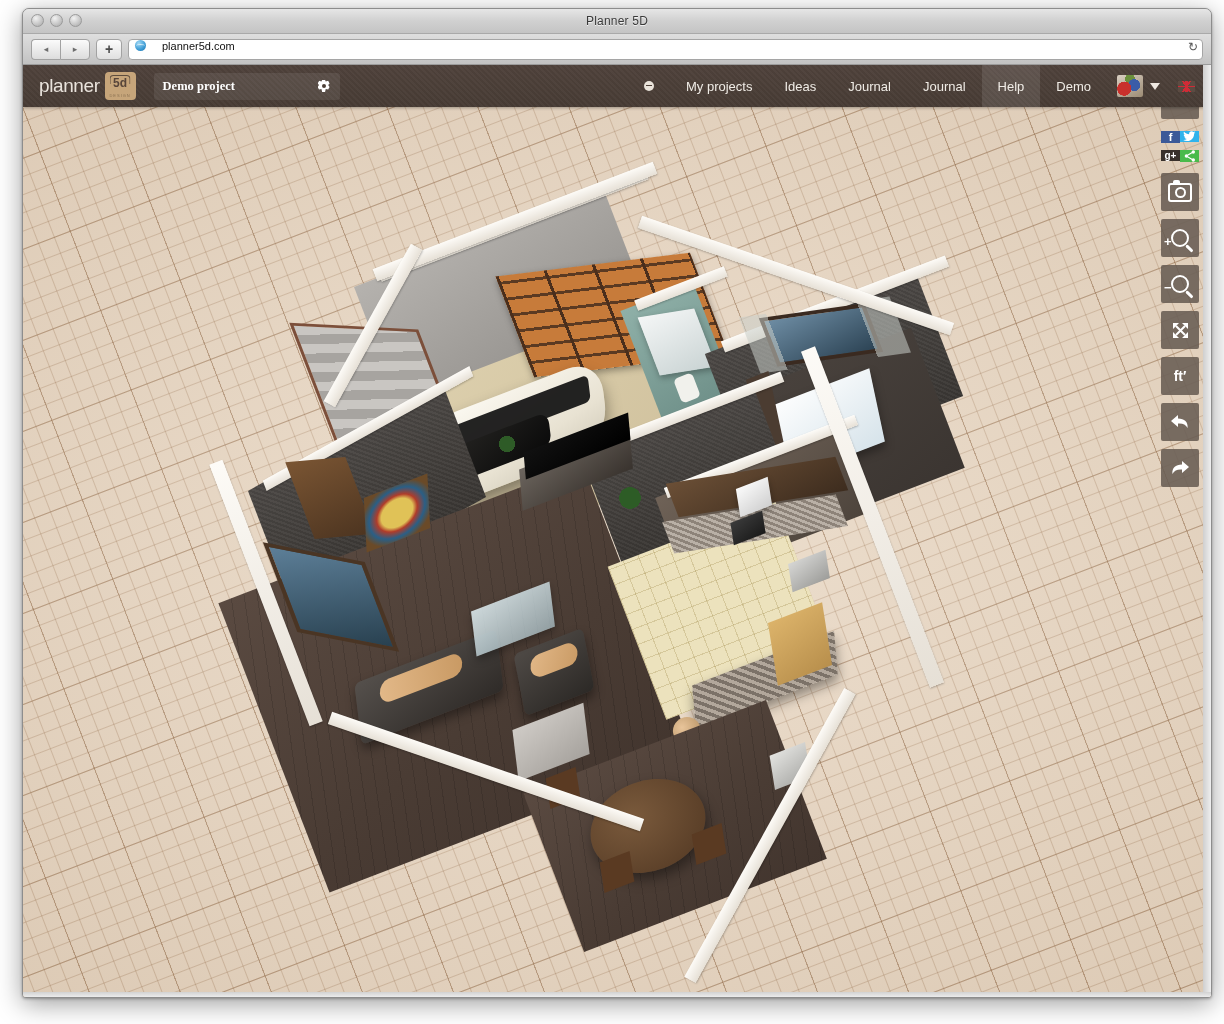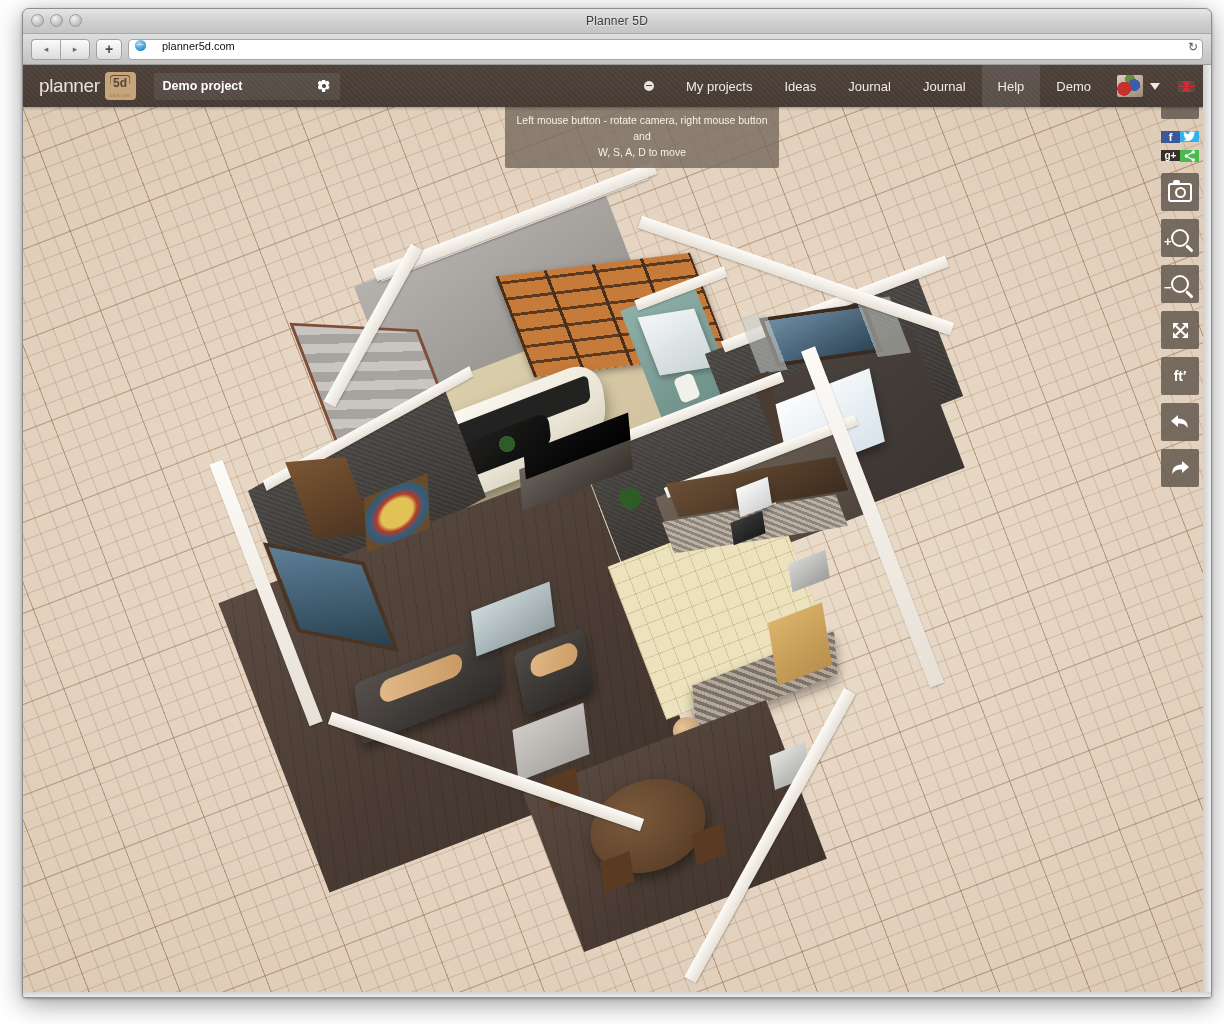"Demo project" #project-name { font-family: none -> Liberation Serif, serif }
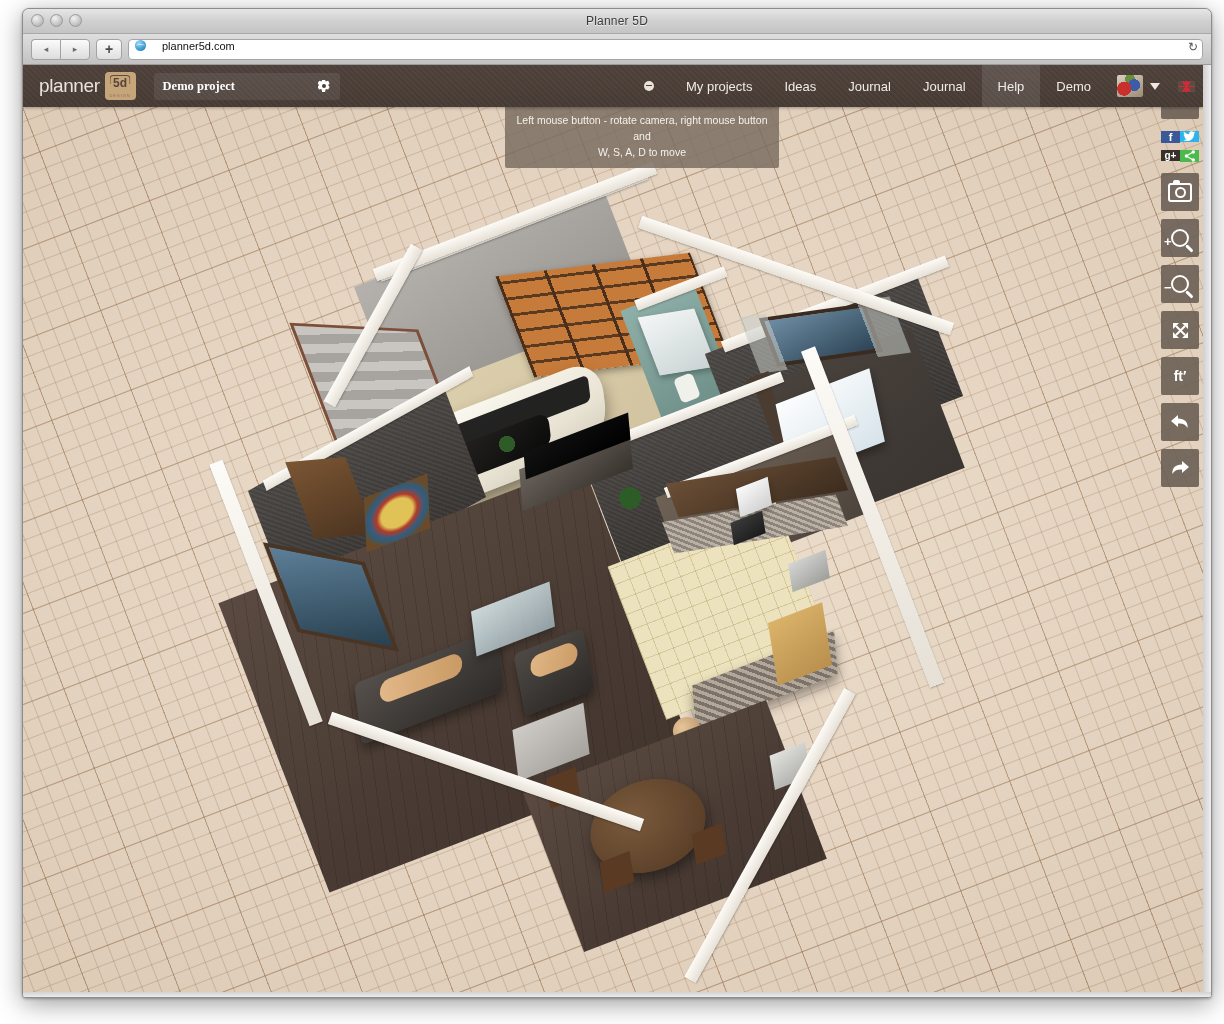"Left mouse button - rotate" div { html: <div> <div>Left mouse button - rotate camera, right mouse button and</div> <div>W, S, A, D to move</div> </div> -> none }
